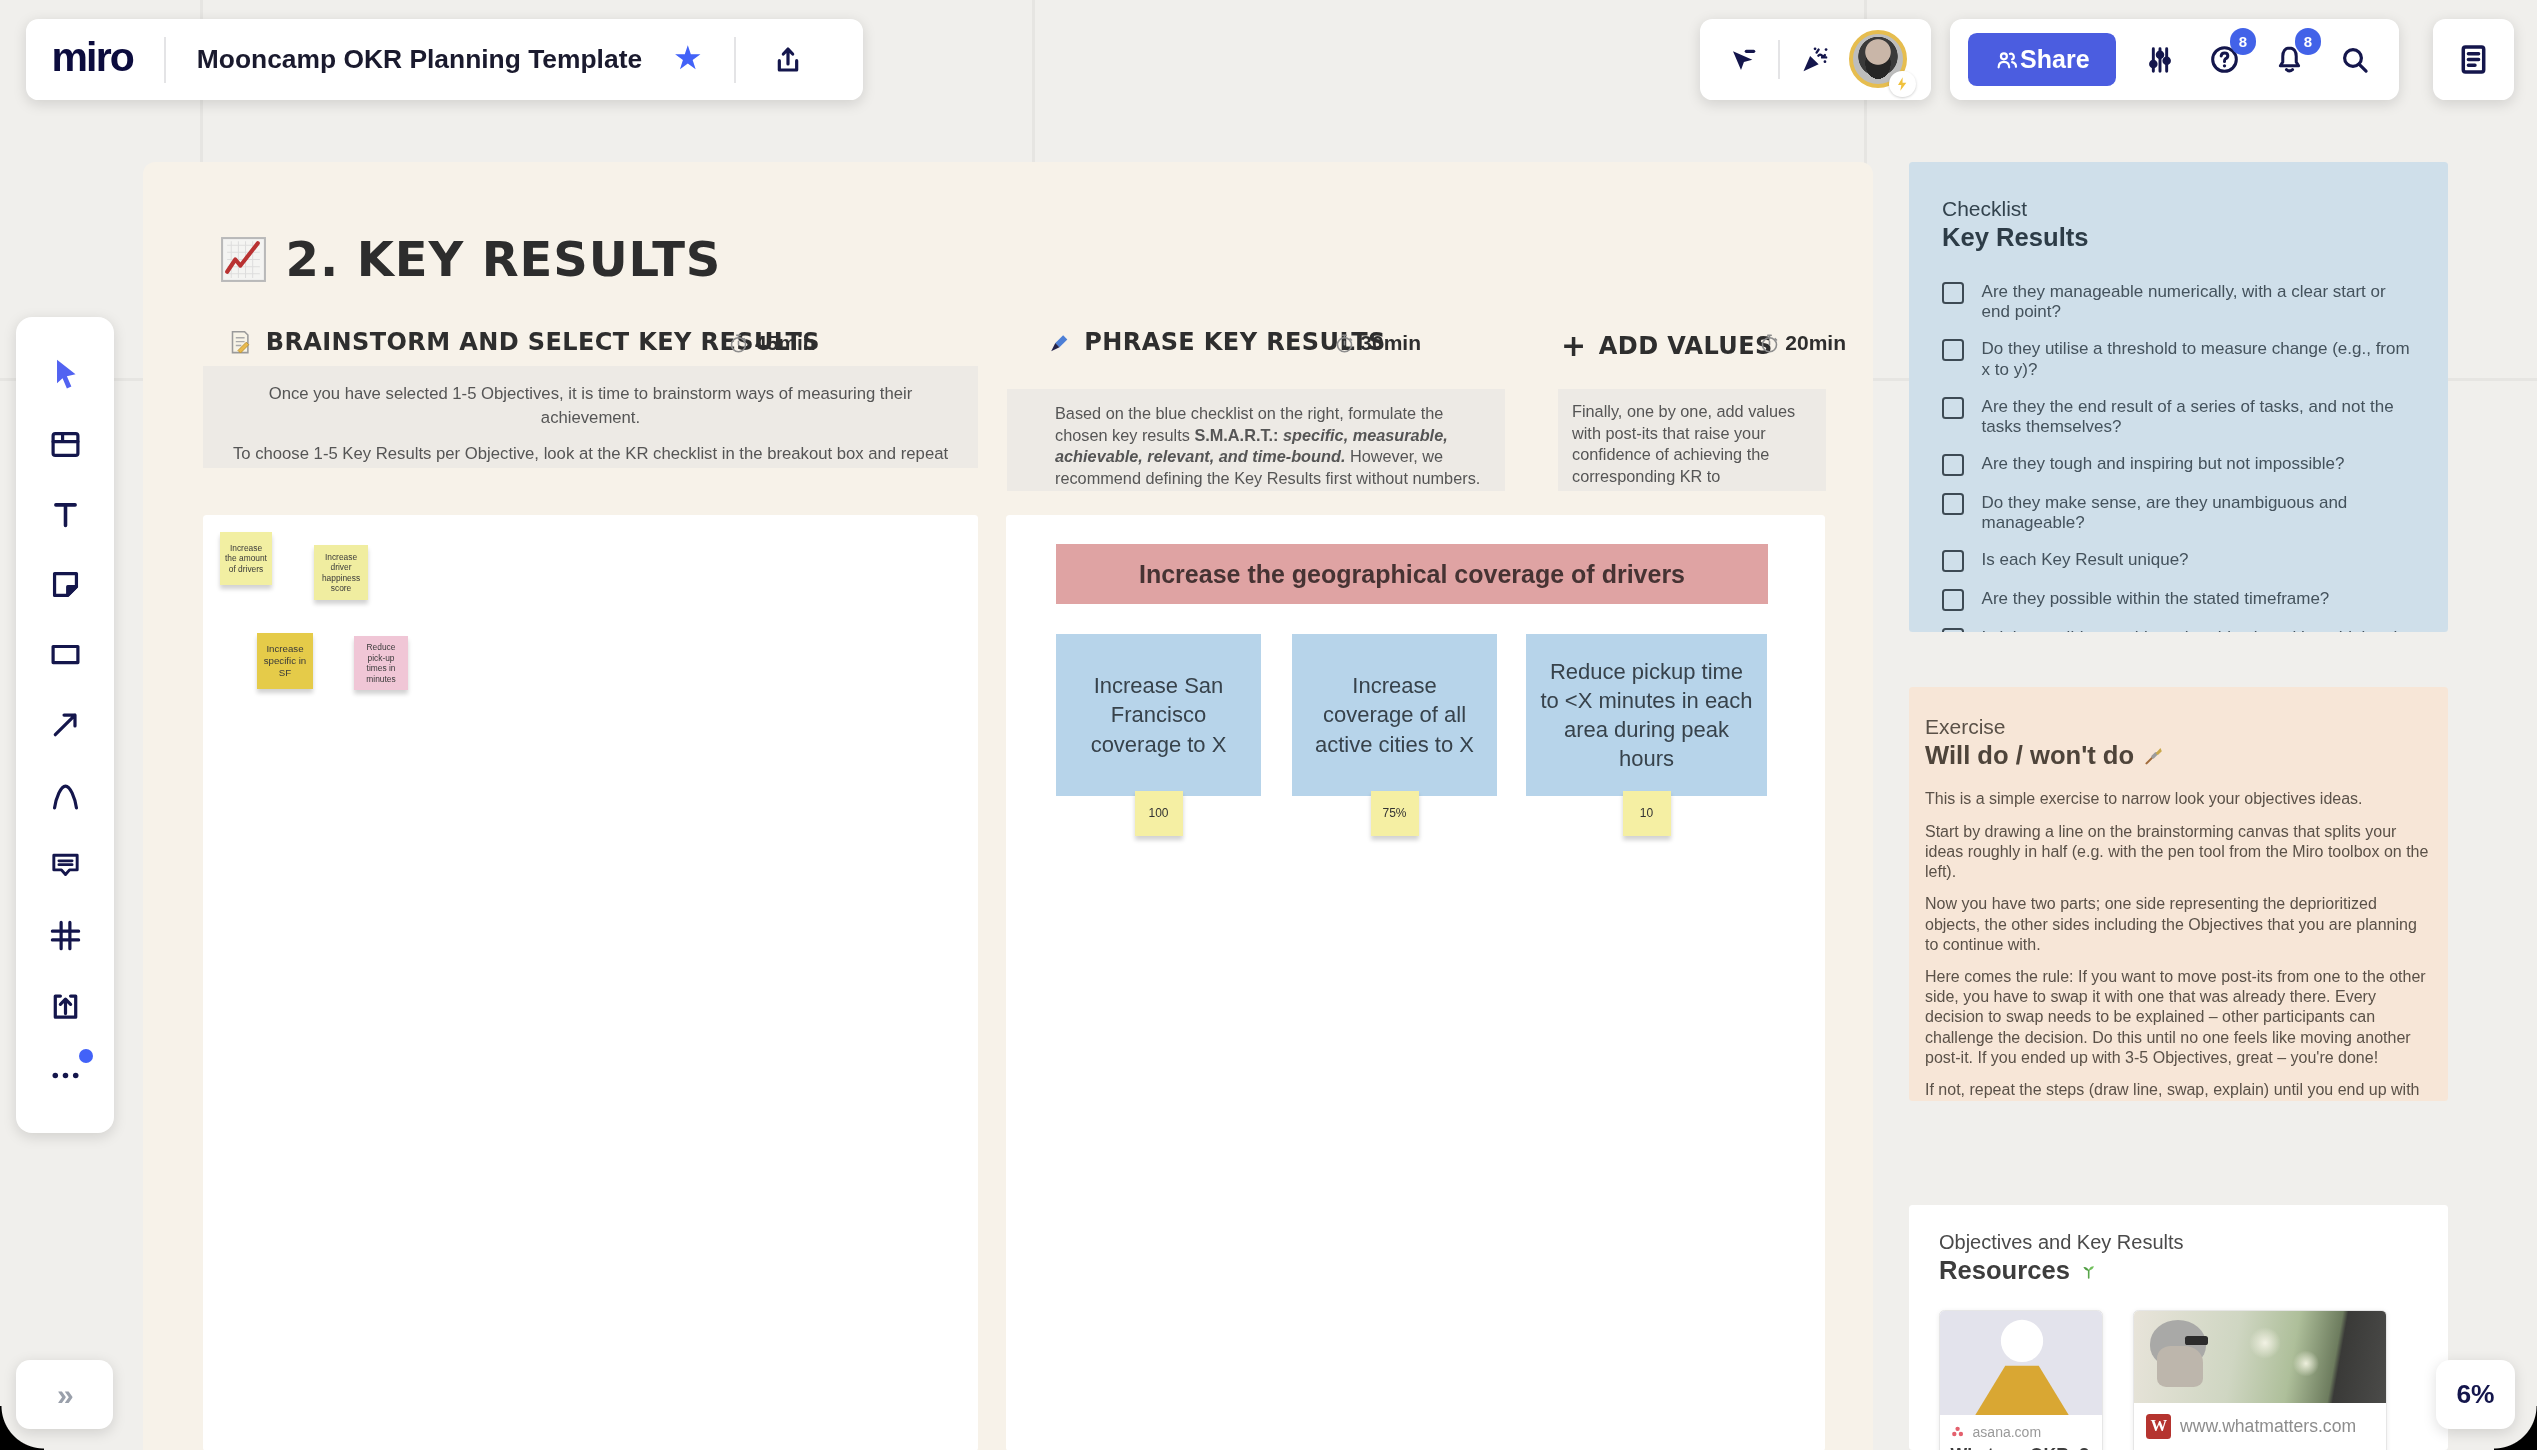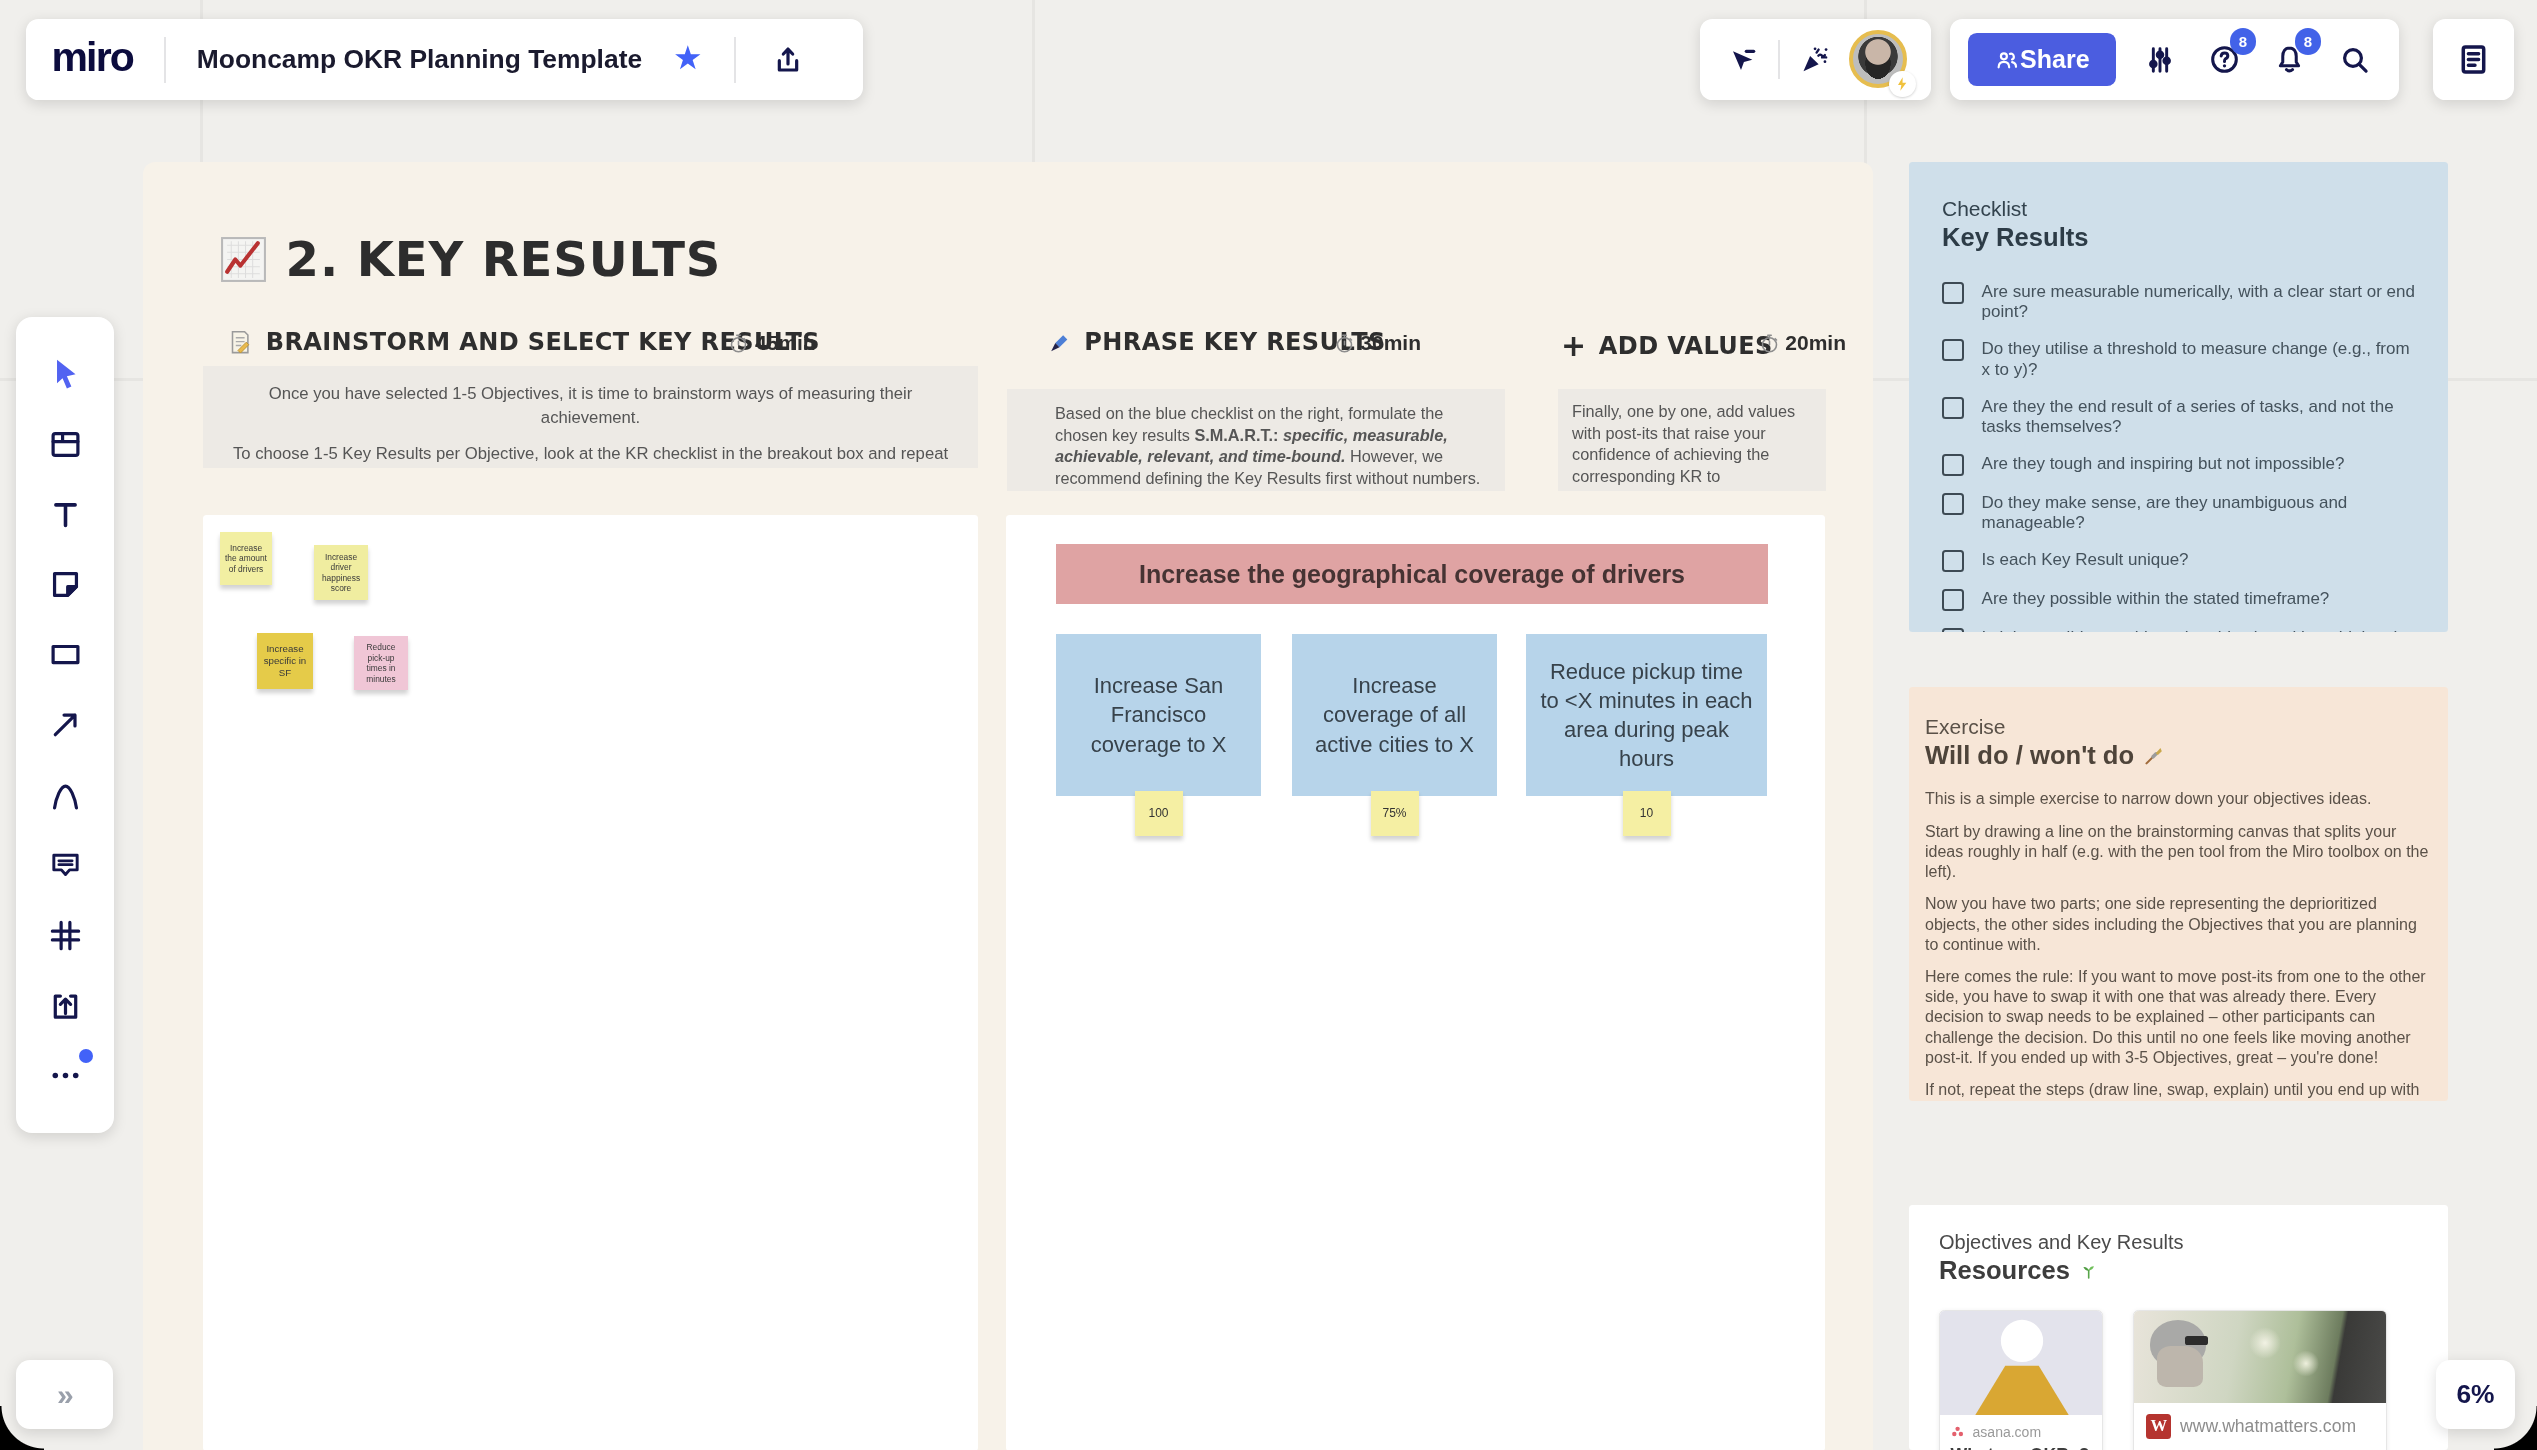"Are sure measurable numerically, with" span { text: sure measurable -> they manageable }
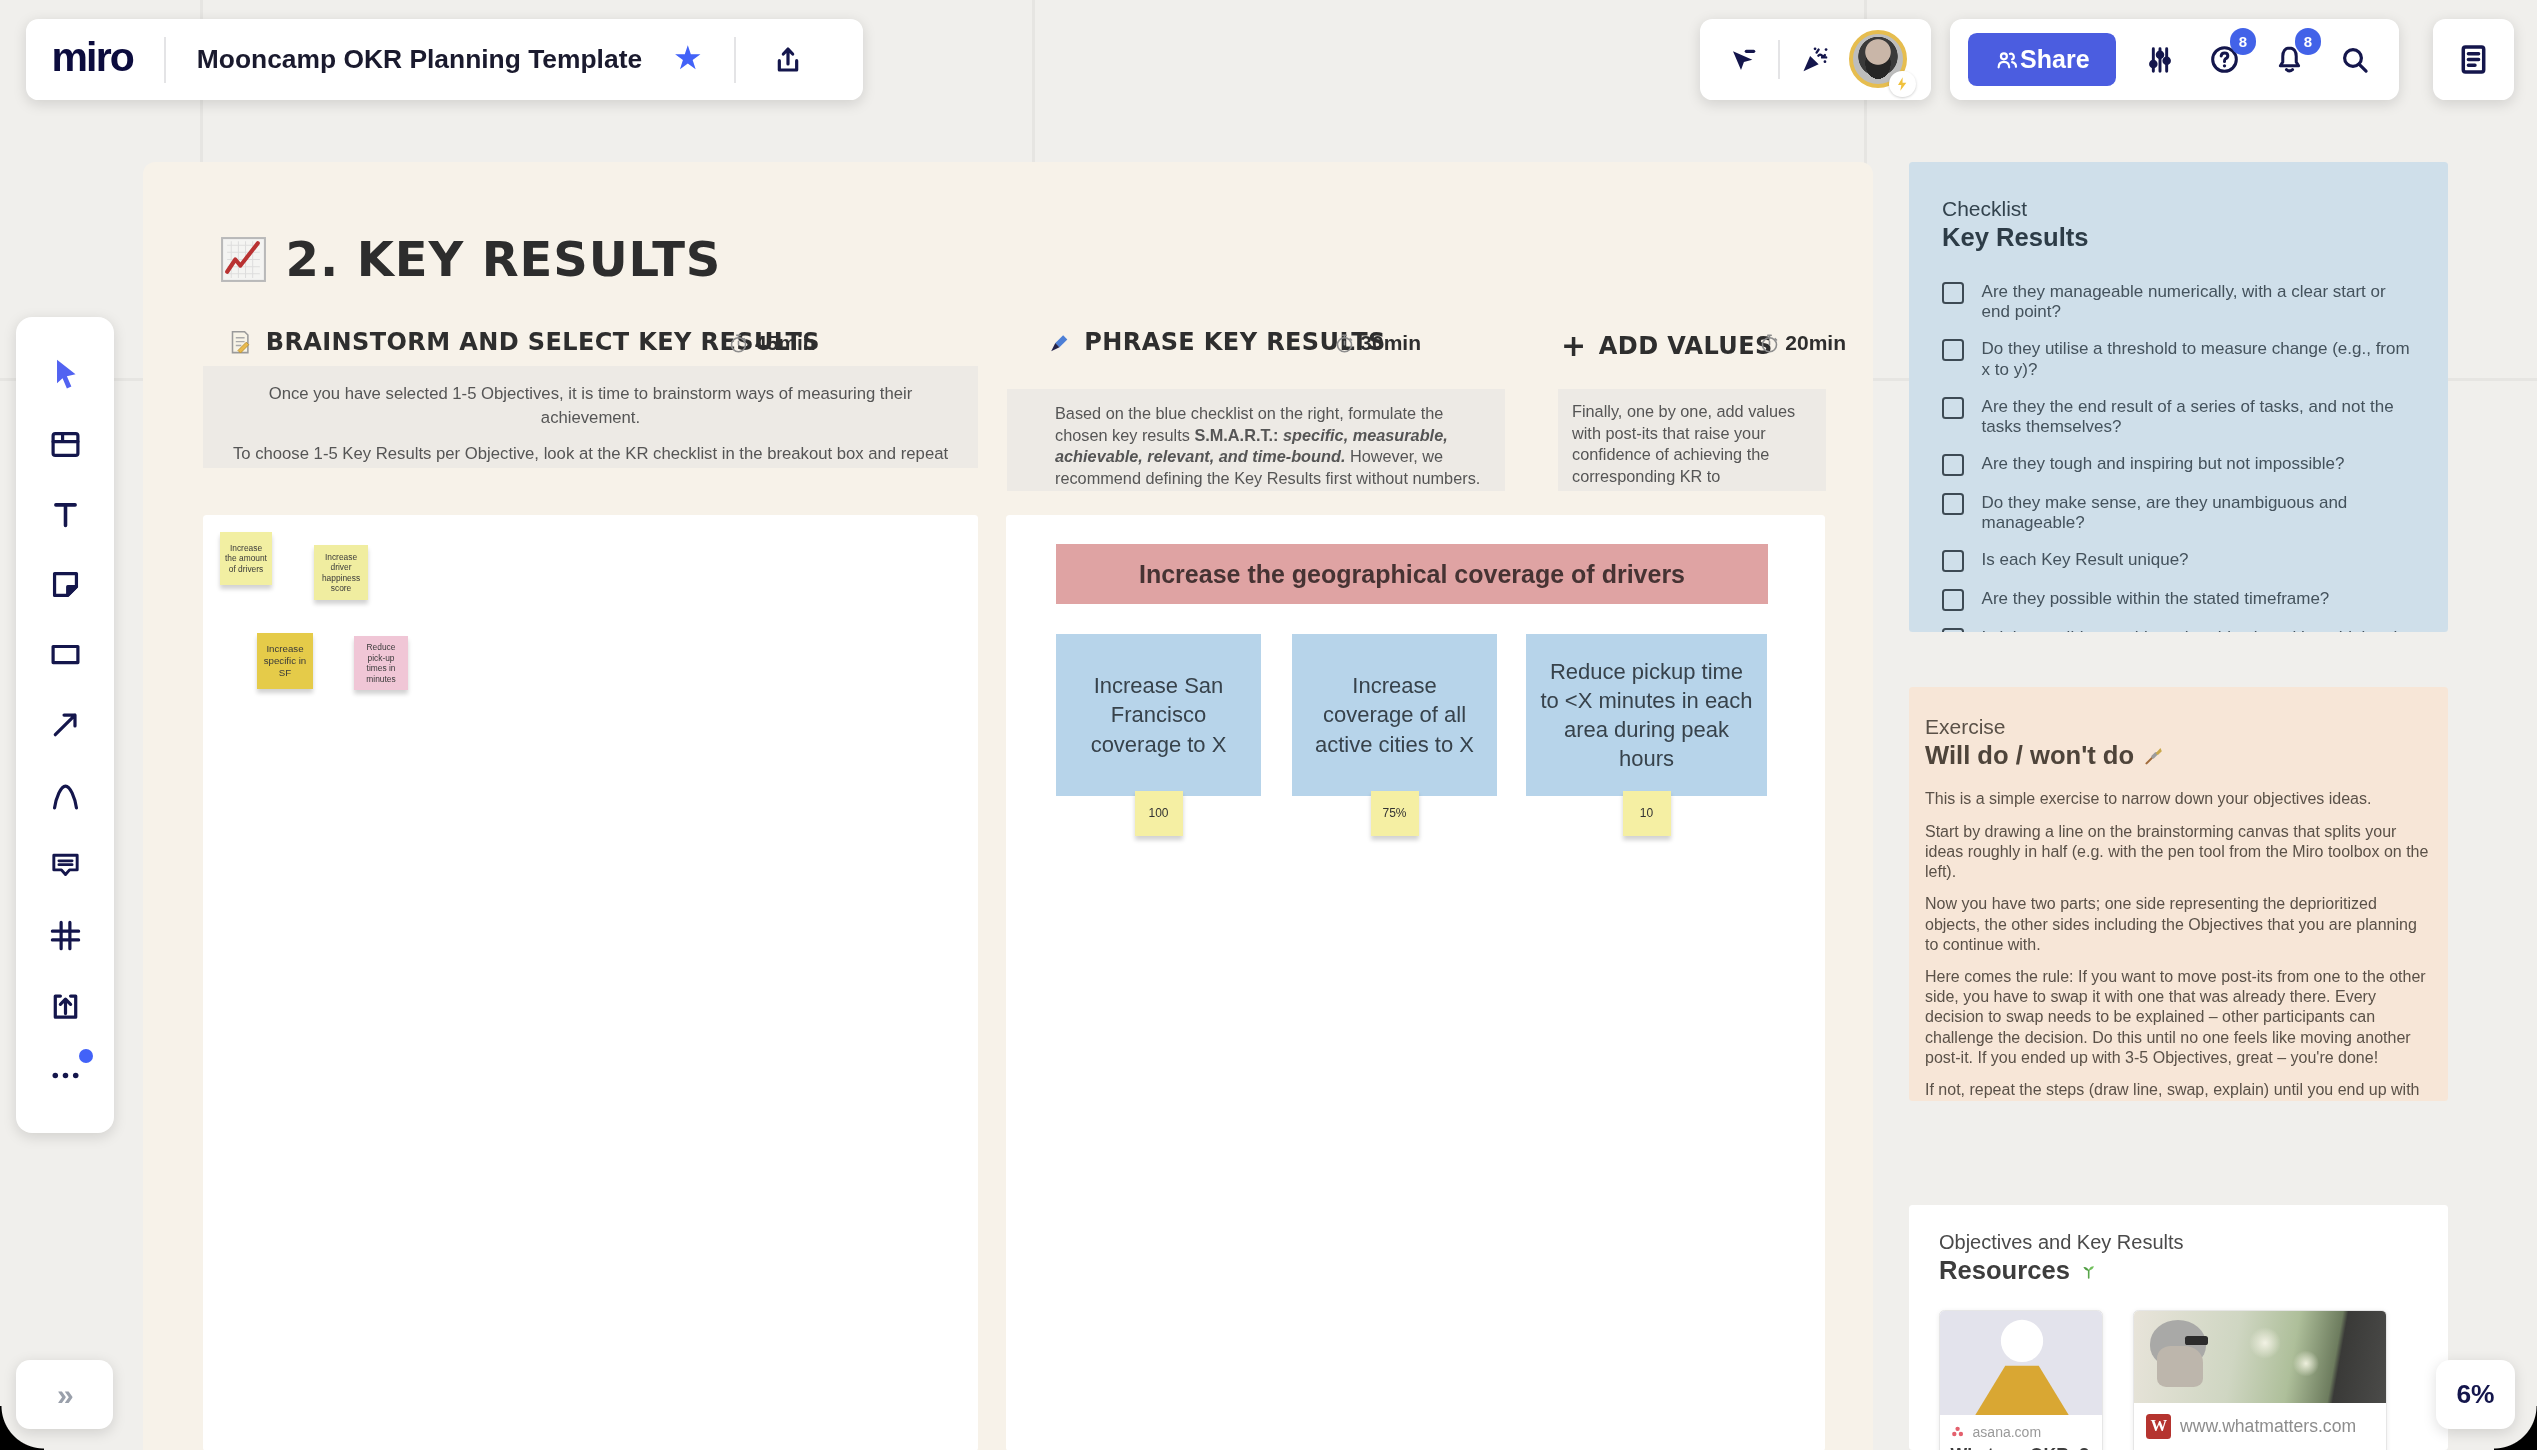"This is a simple exercise" p { text: down -> look }
